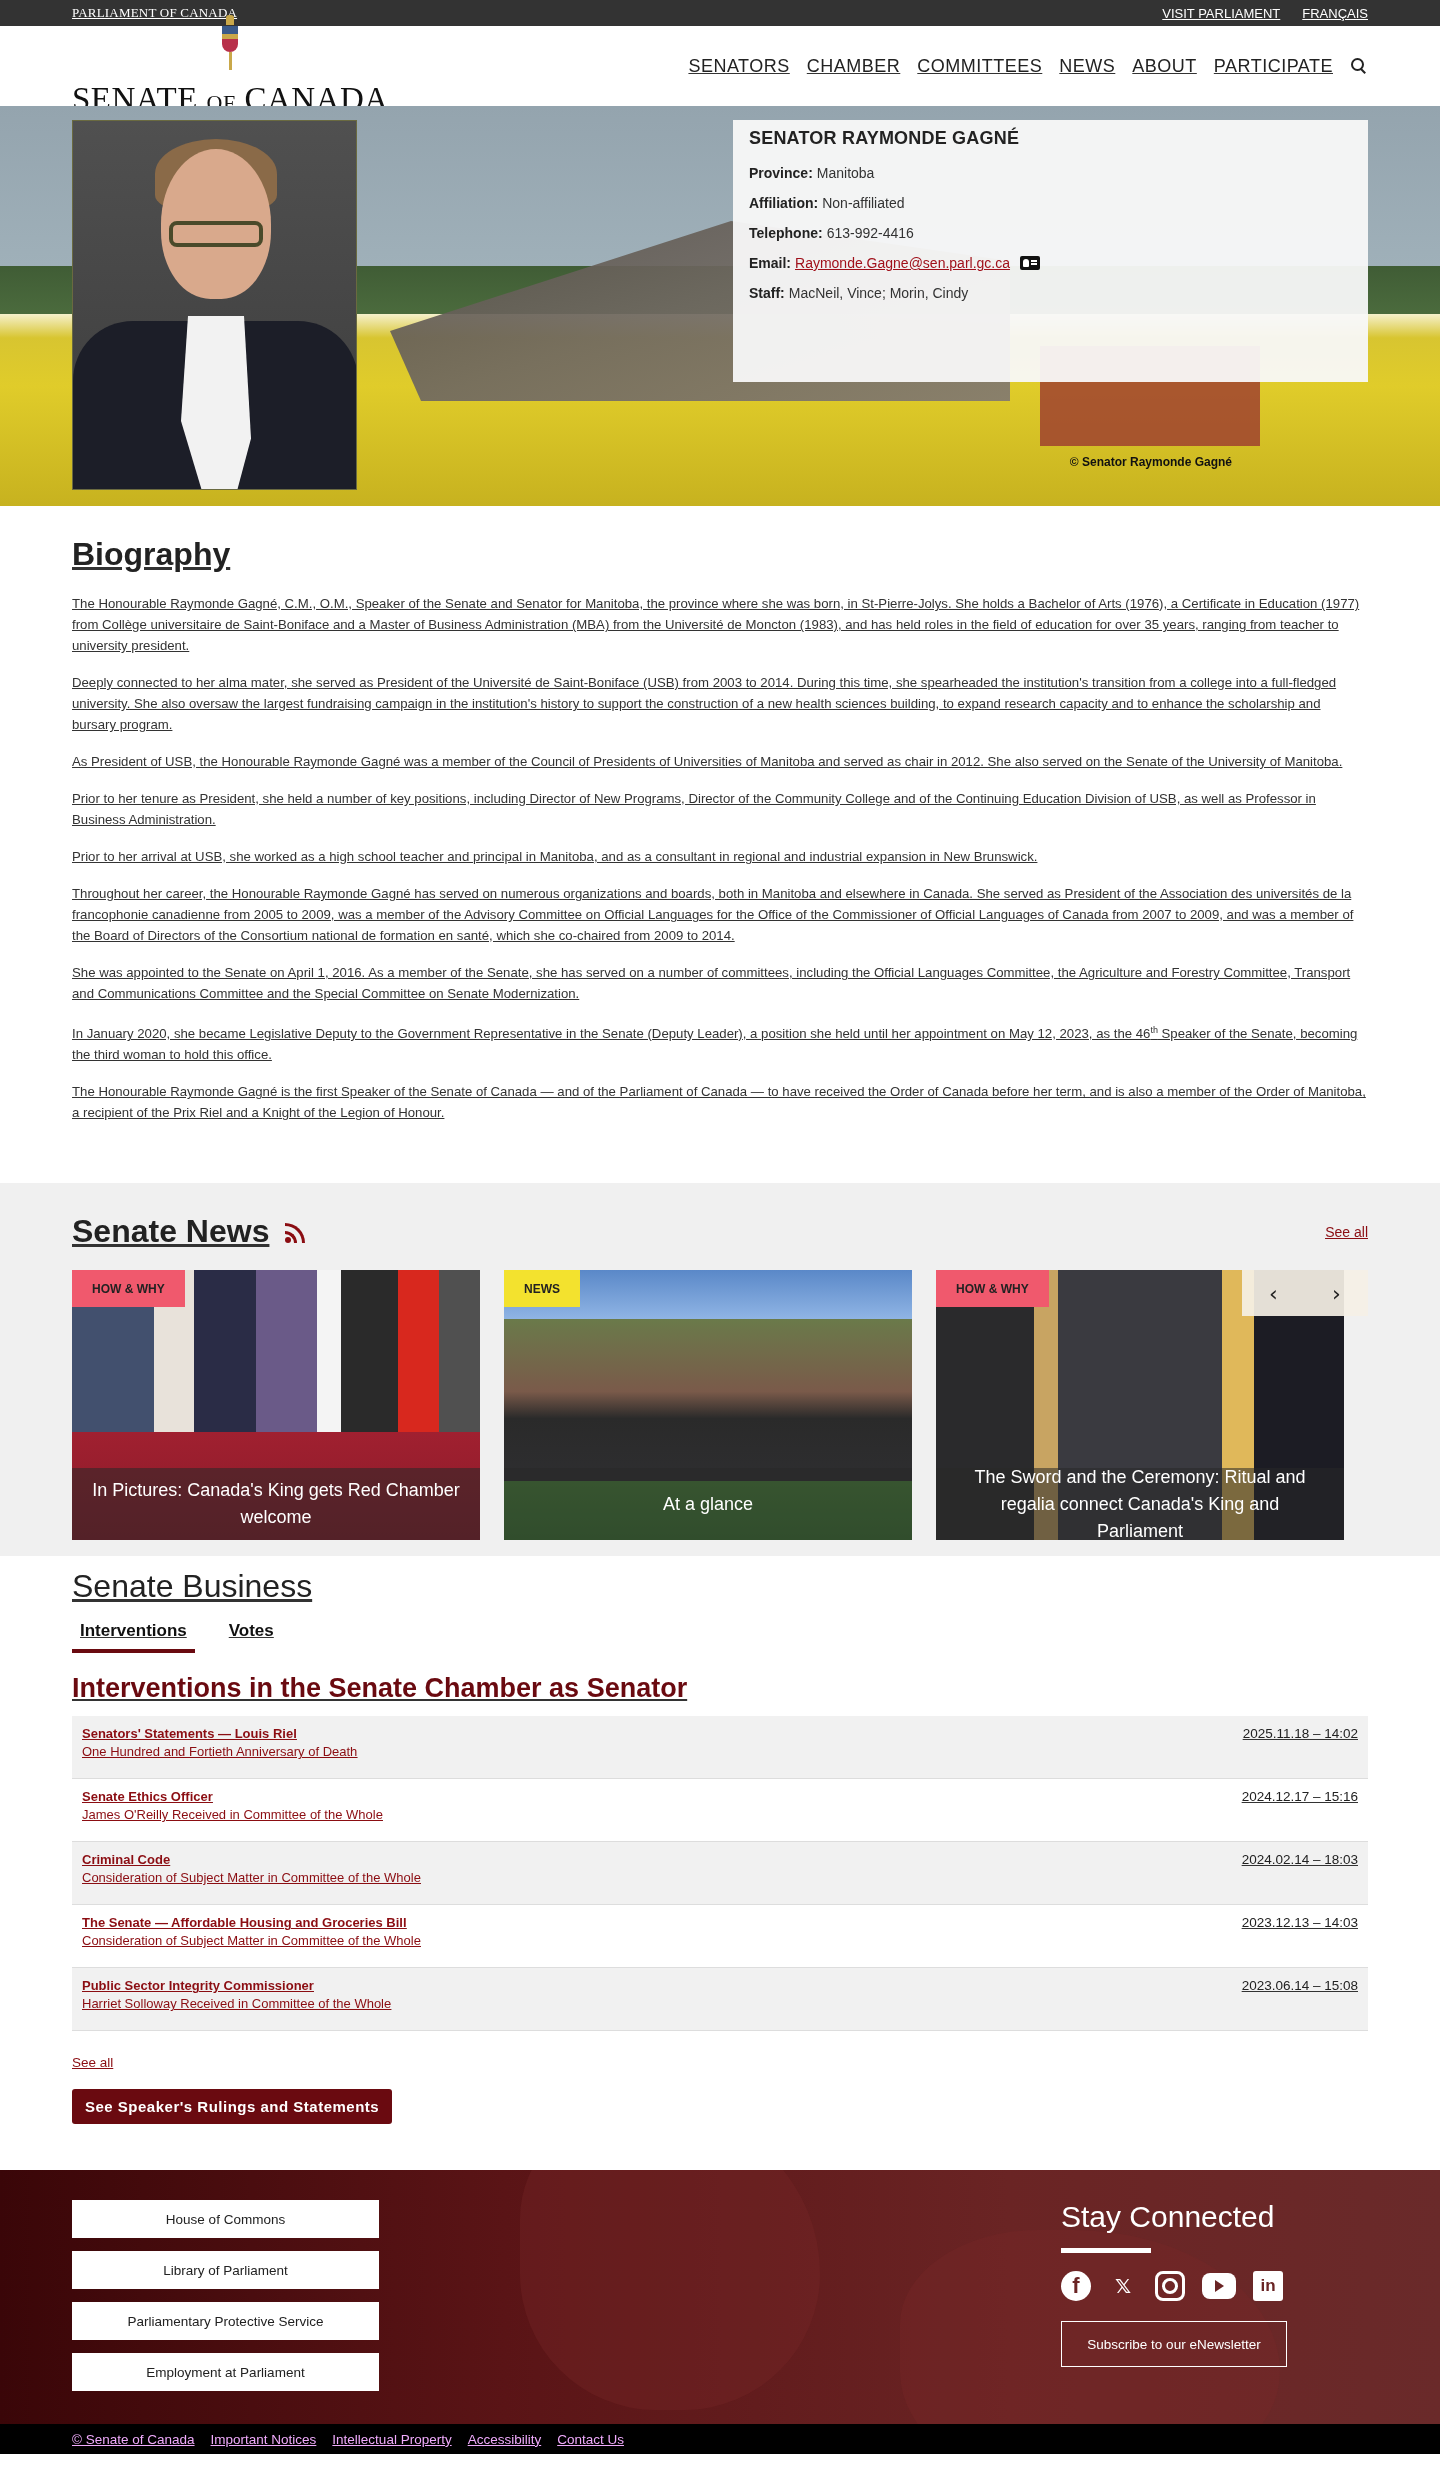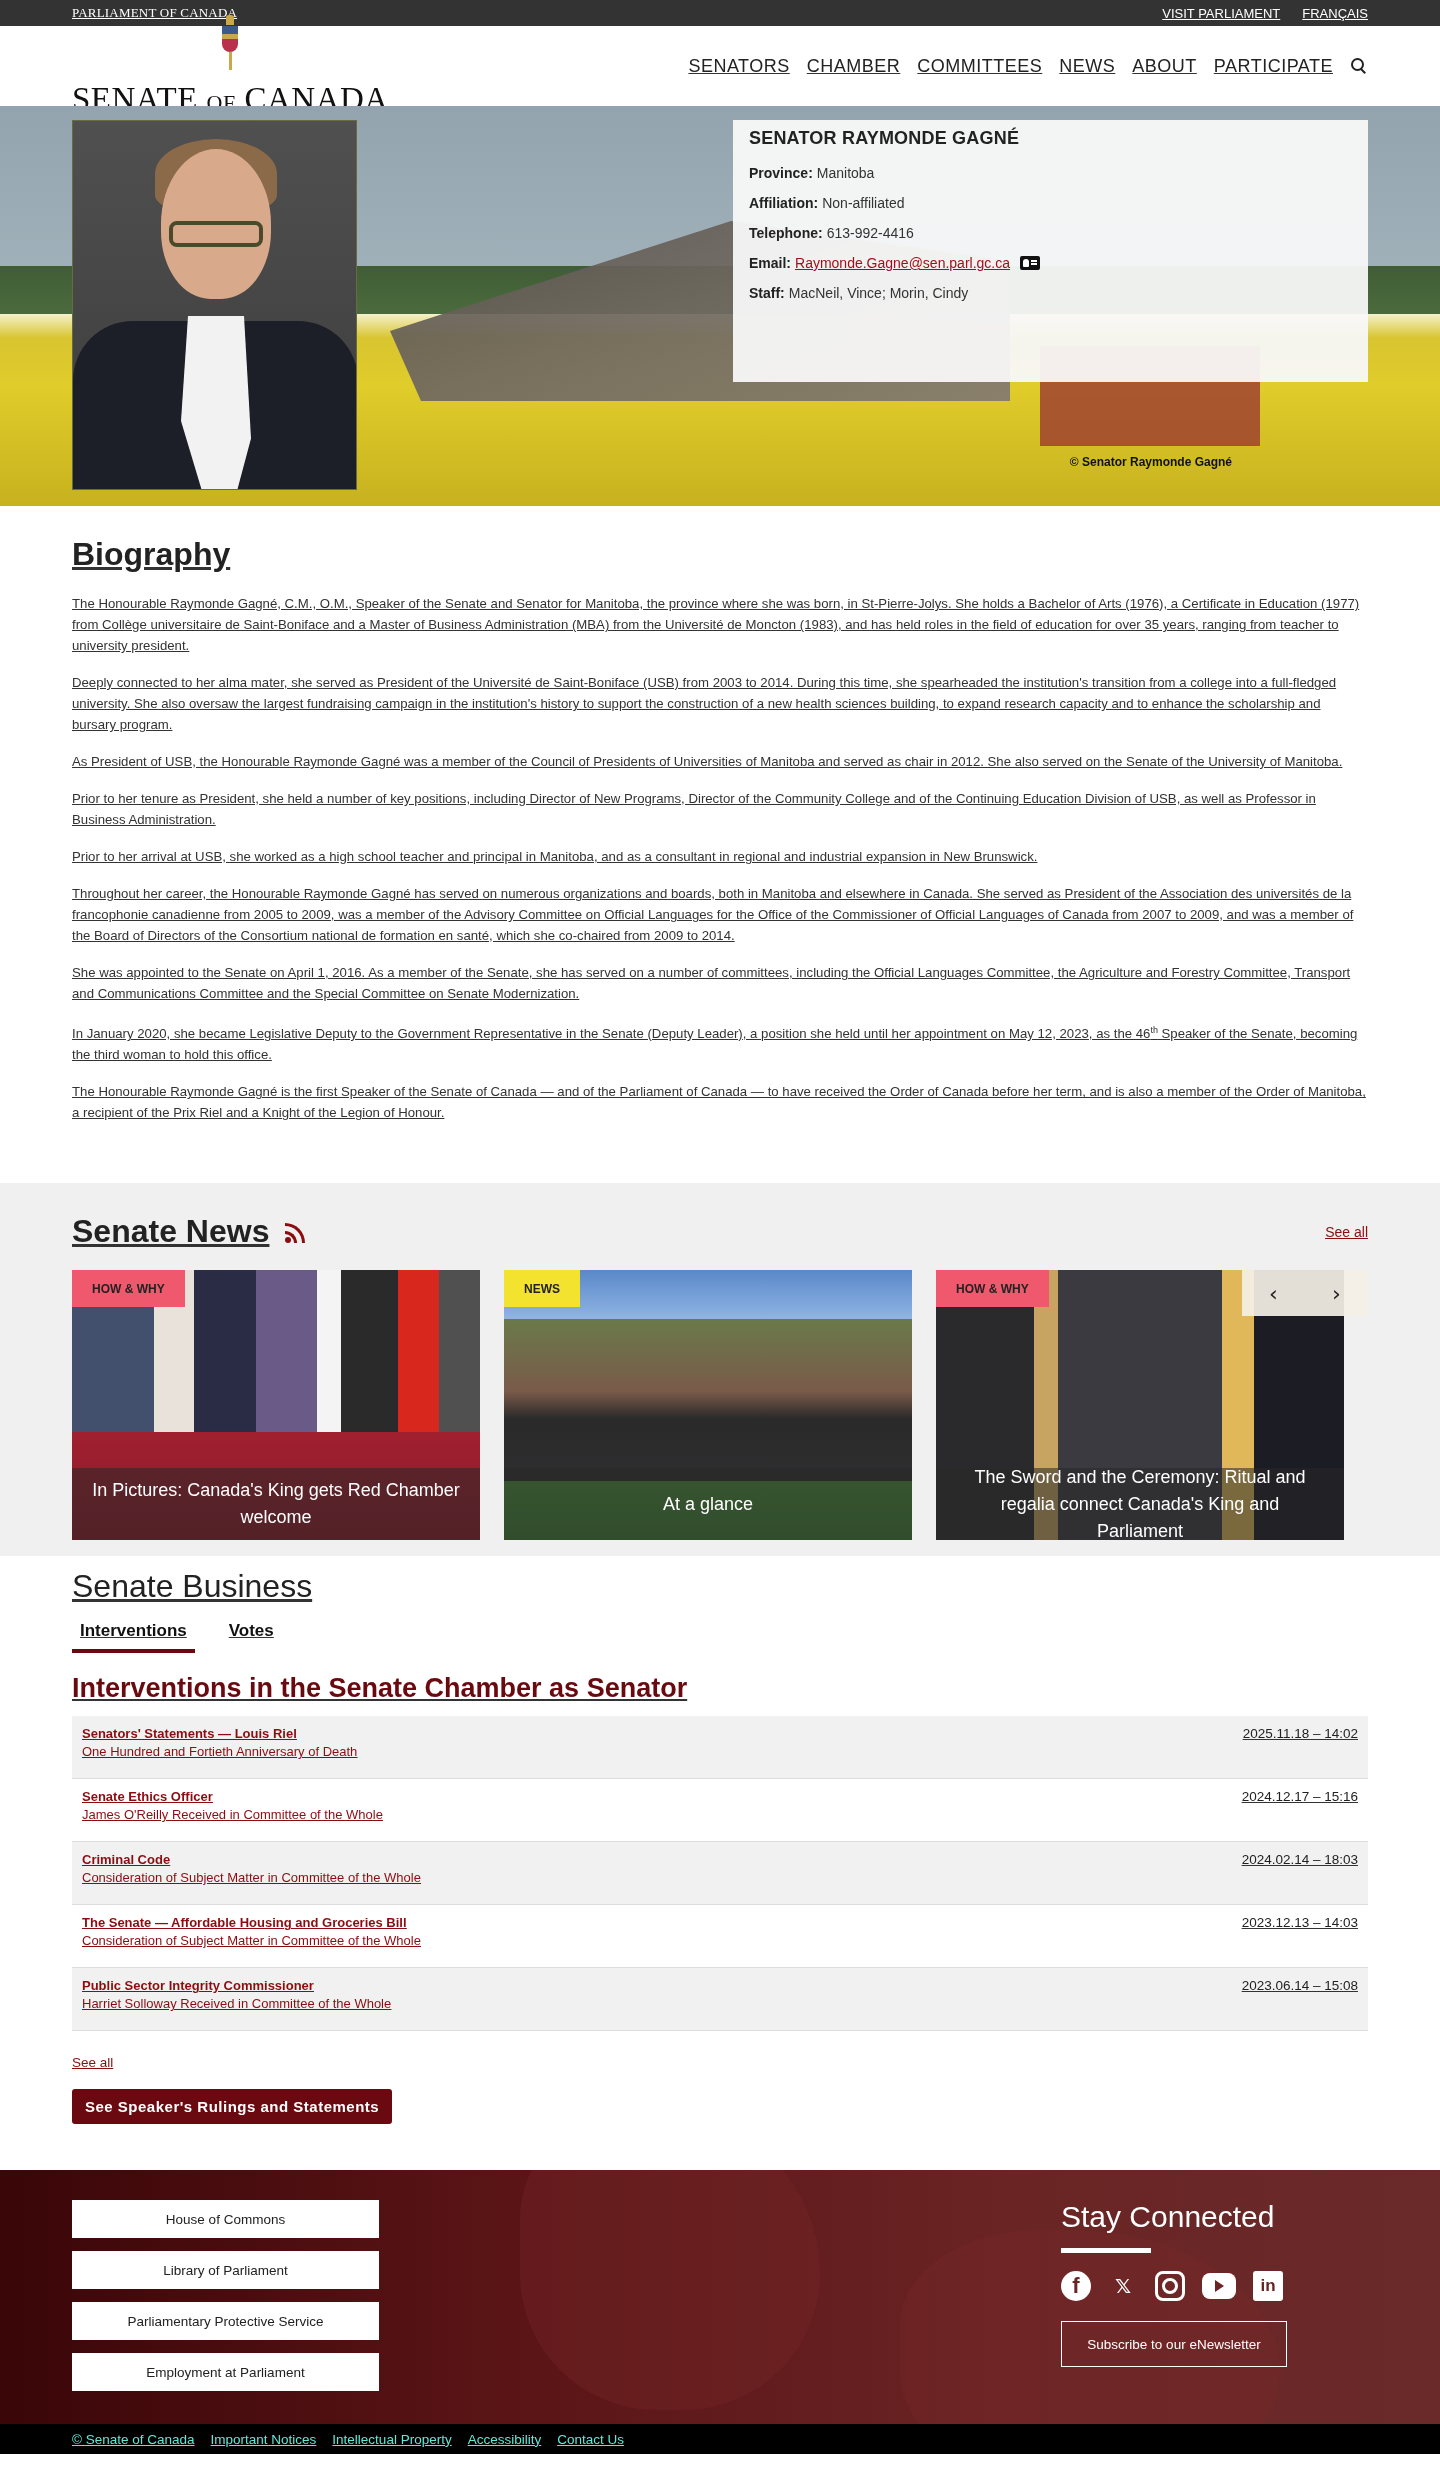"© Senate of Canada" .bottombar { color: #5eead4 -> #f0abfc }
